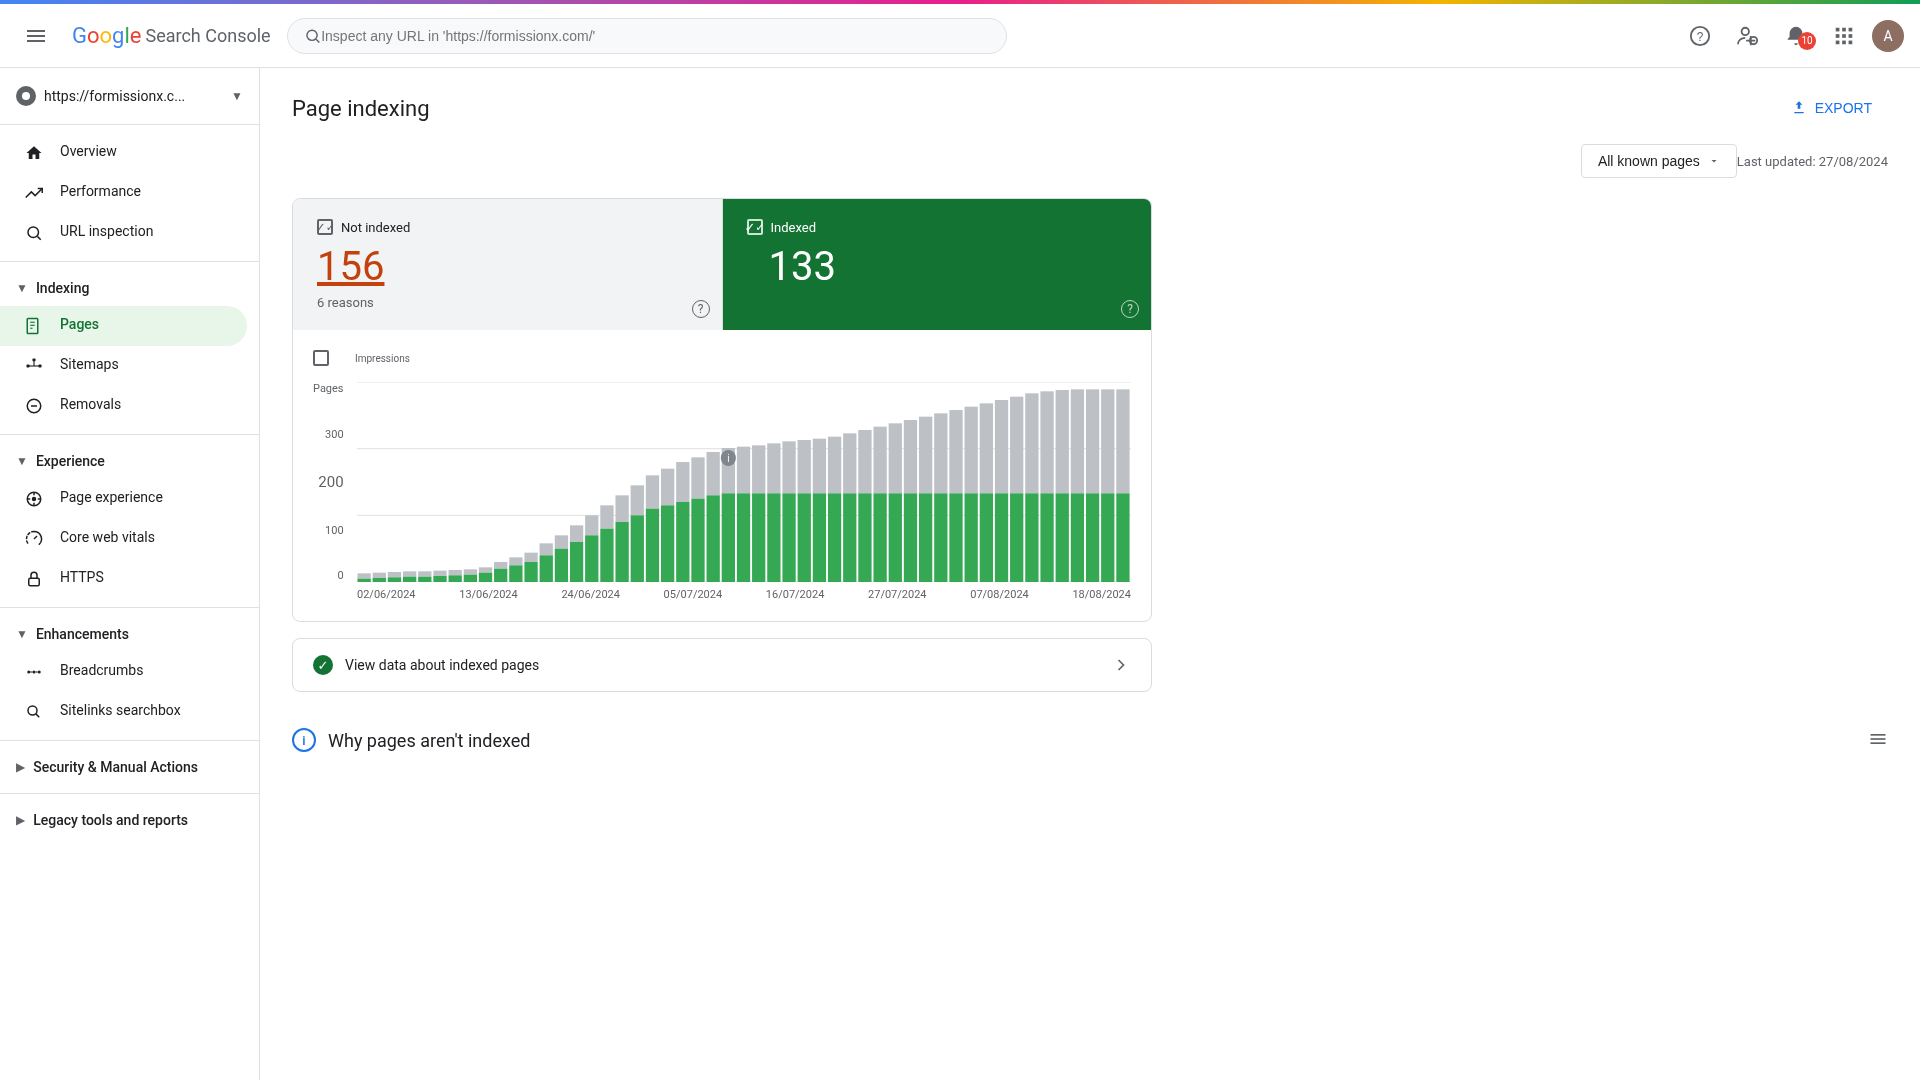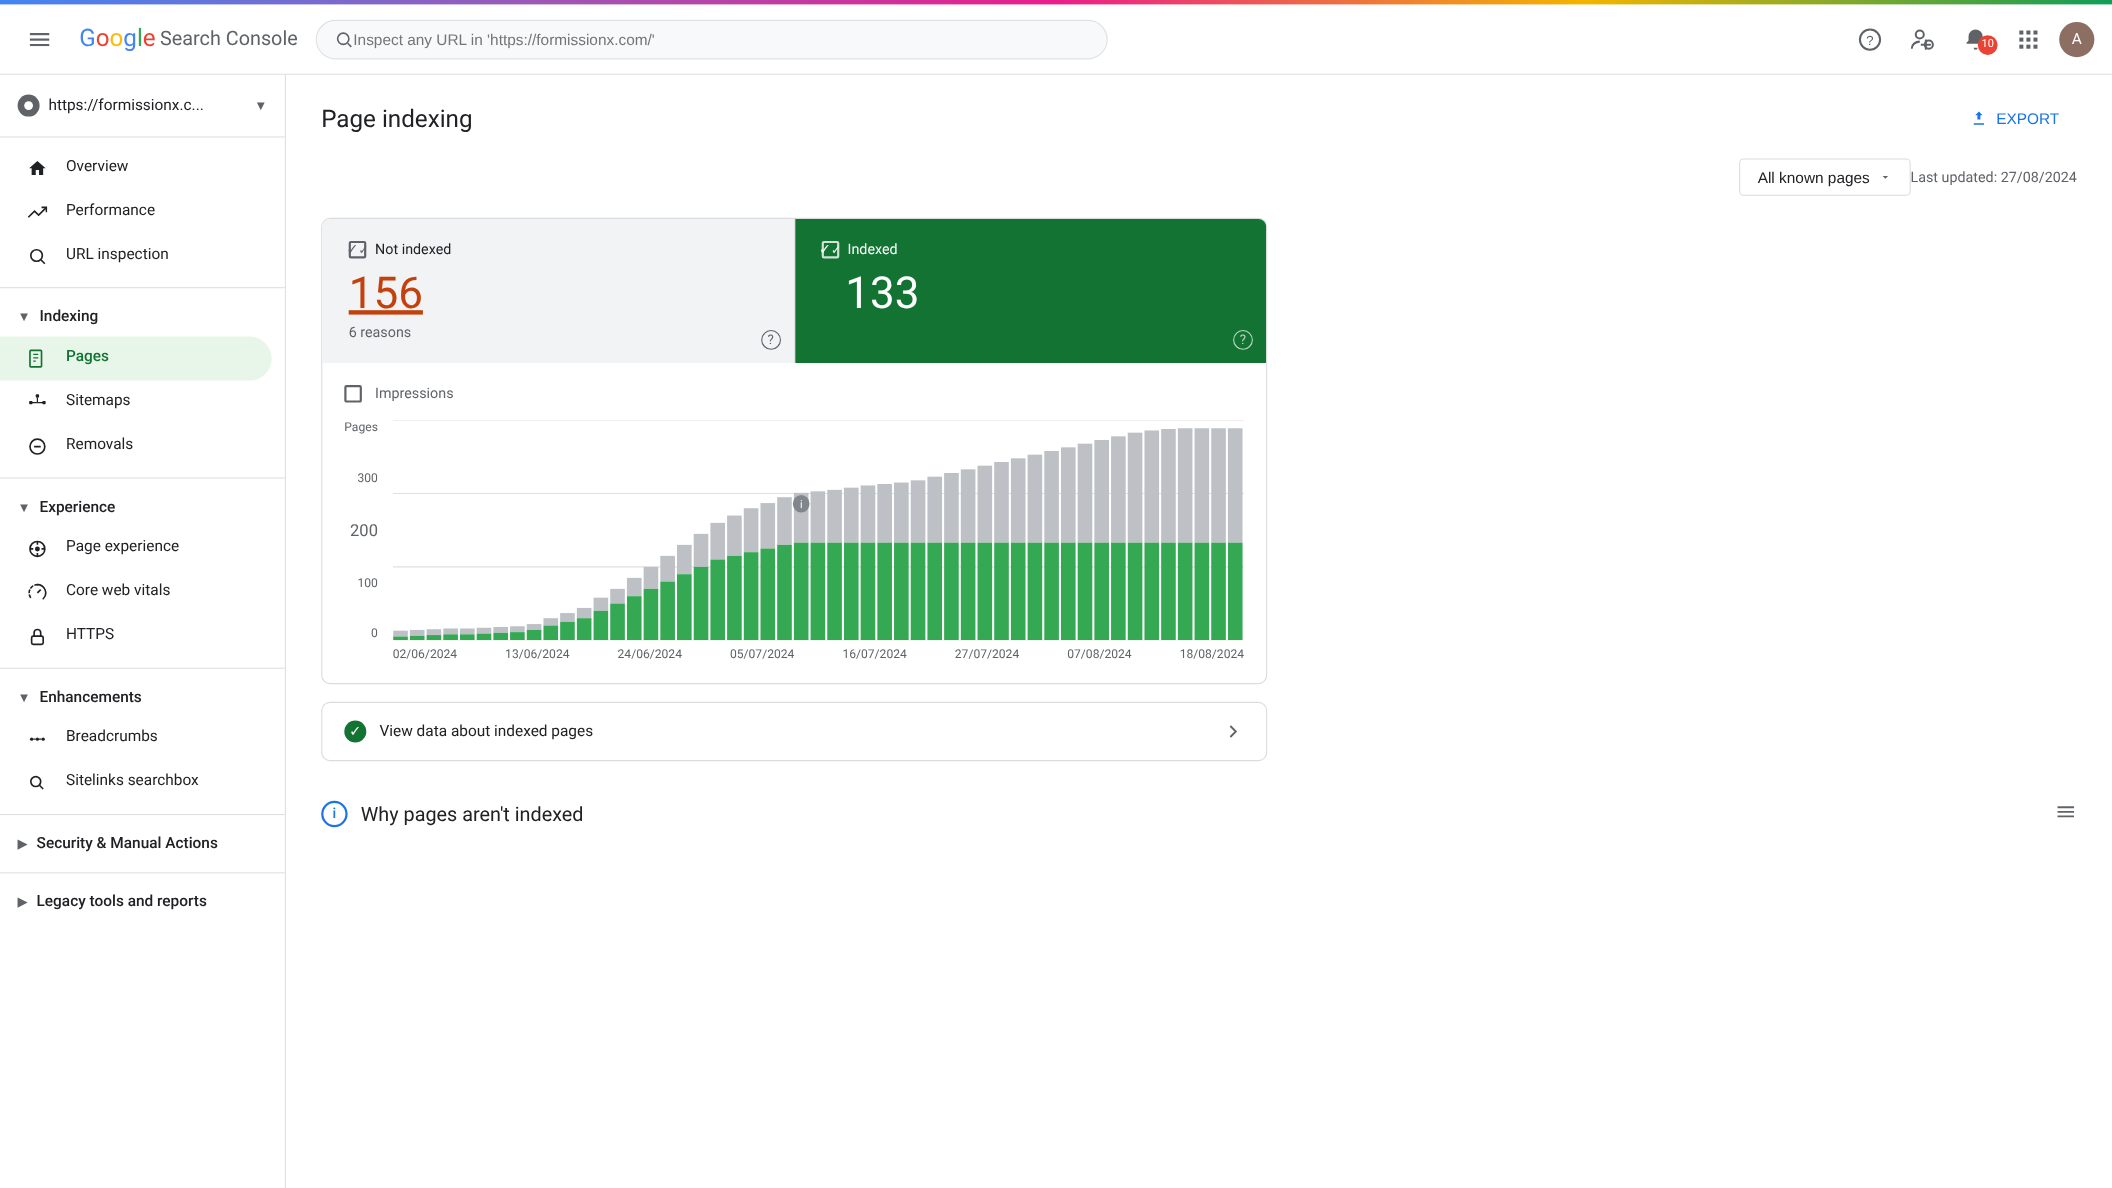"Impressions" label { font-size: 13px -> 10px; gap: 12px -> 26px }
